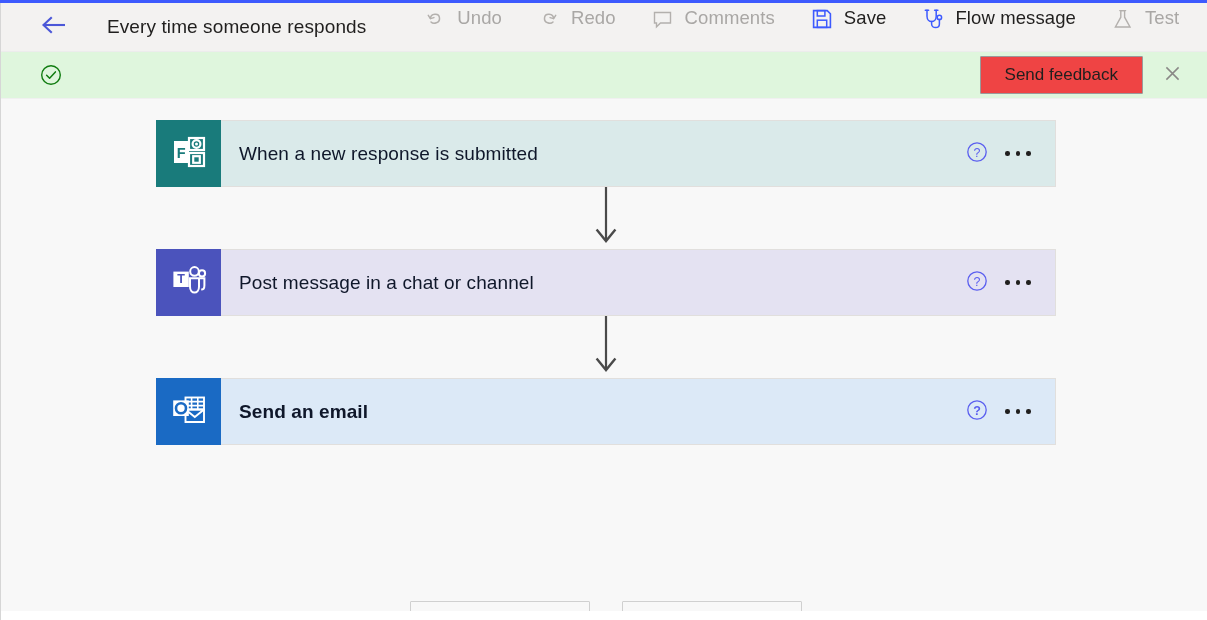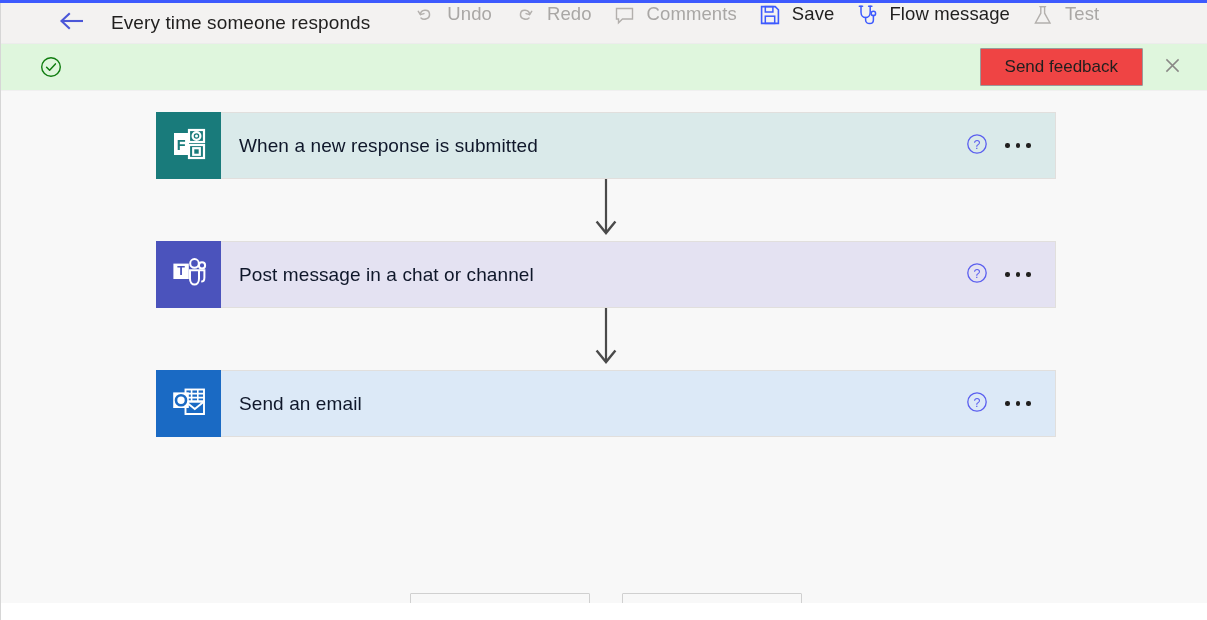"Every time someone responds" .commandbar { gap: none -> 14px; height: 41px -> 49px; padding-left: 54px -> 36px }
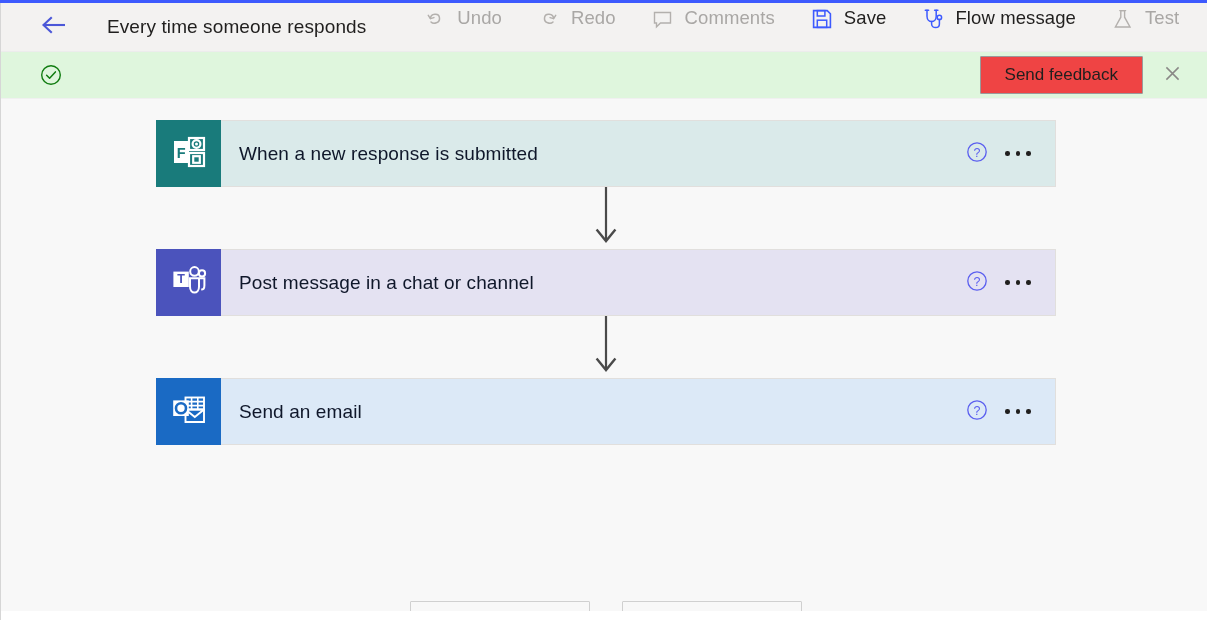"Send an email" div.card { font-weight: none -> bold }
